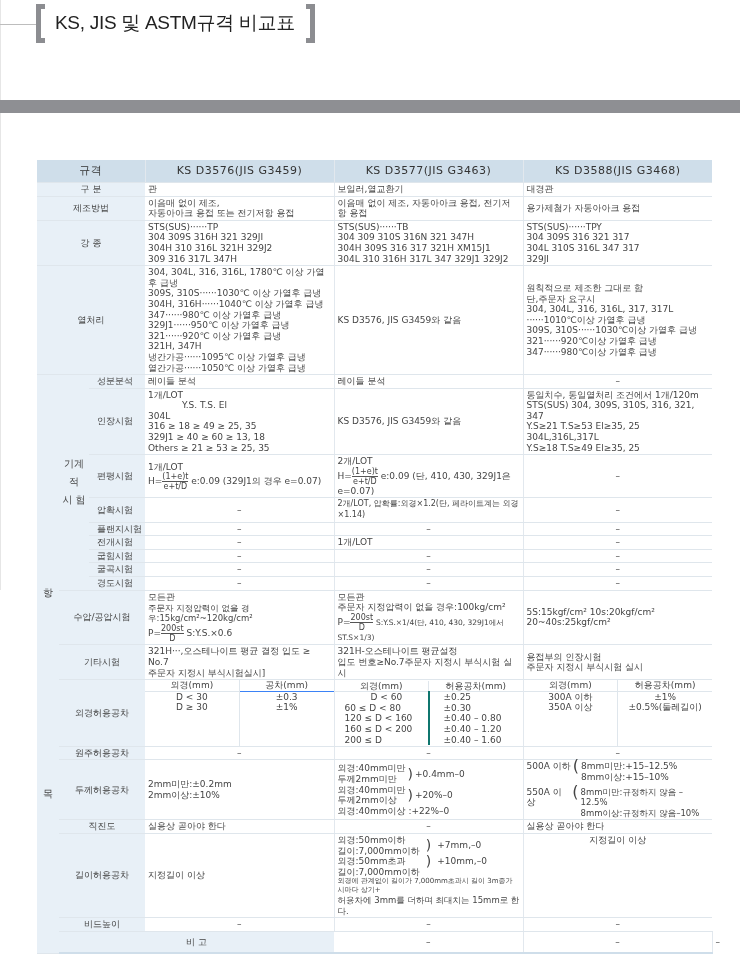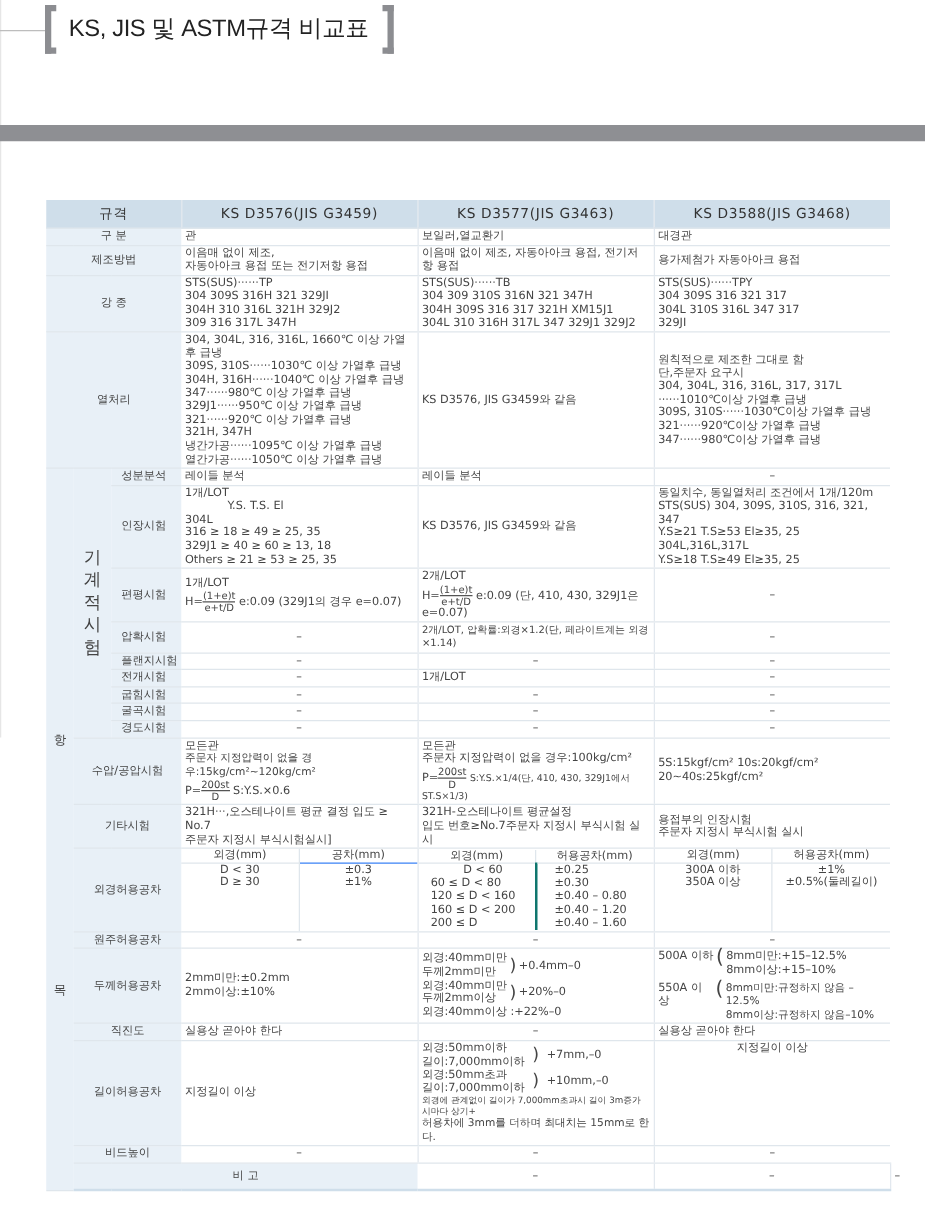"304, 304L, 316, 316L, 1660℃" div { text: 1660 -> 1780 }
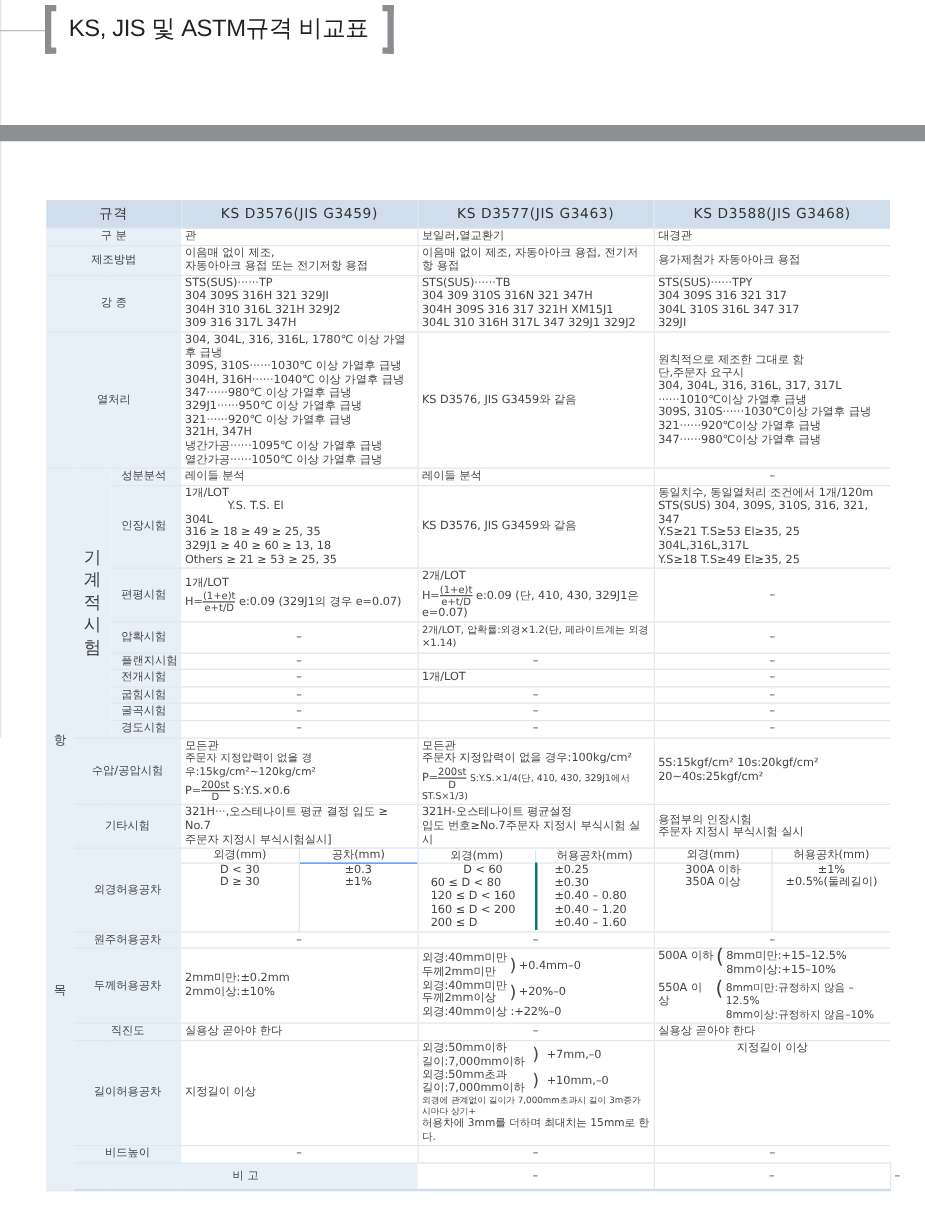"기계적" td.outer { font-size: 14px -> 10px }
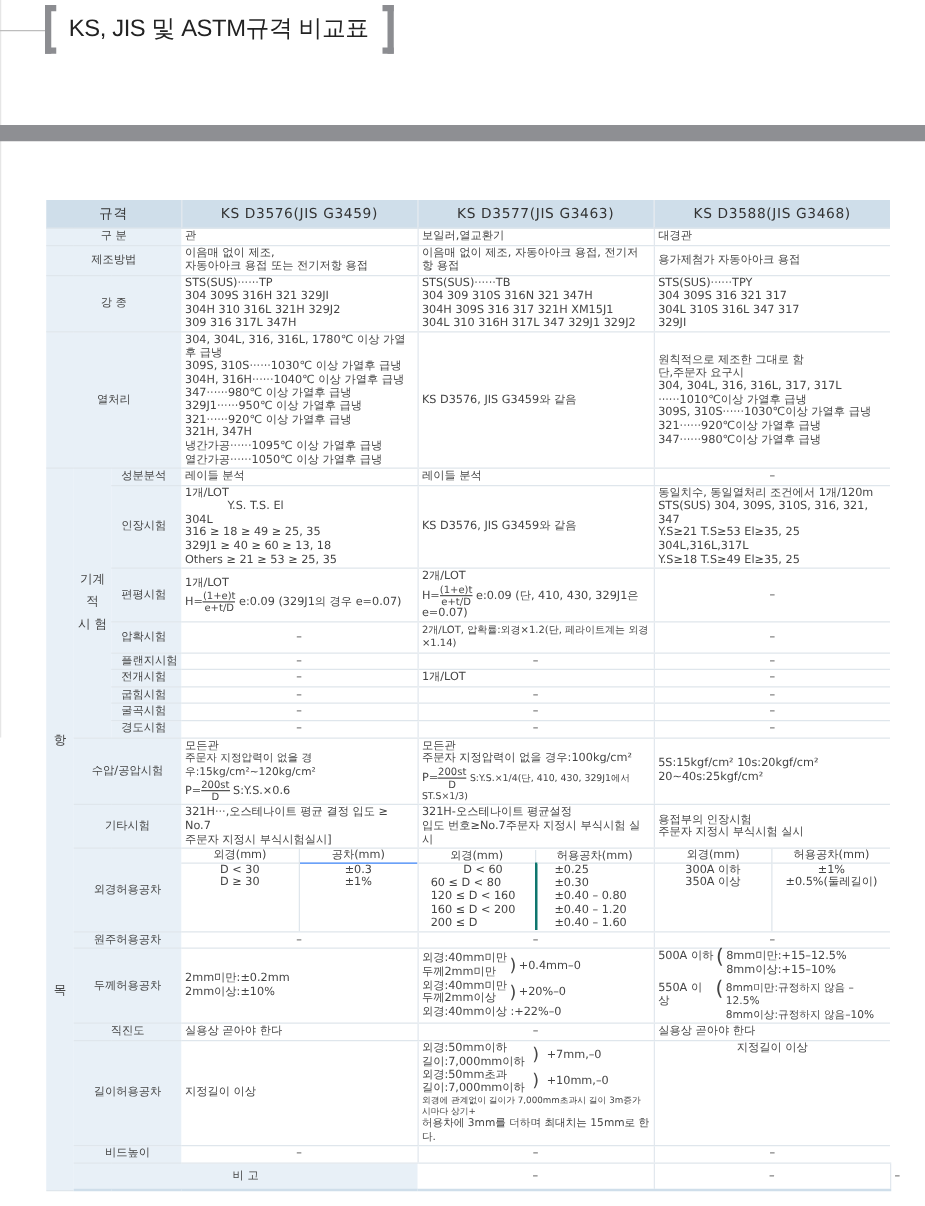"외경:50mm초과" div { align-items: center -> flex-start }
